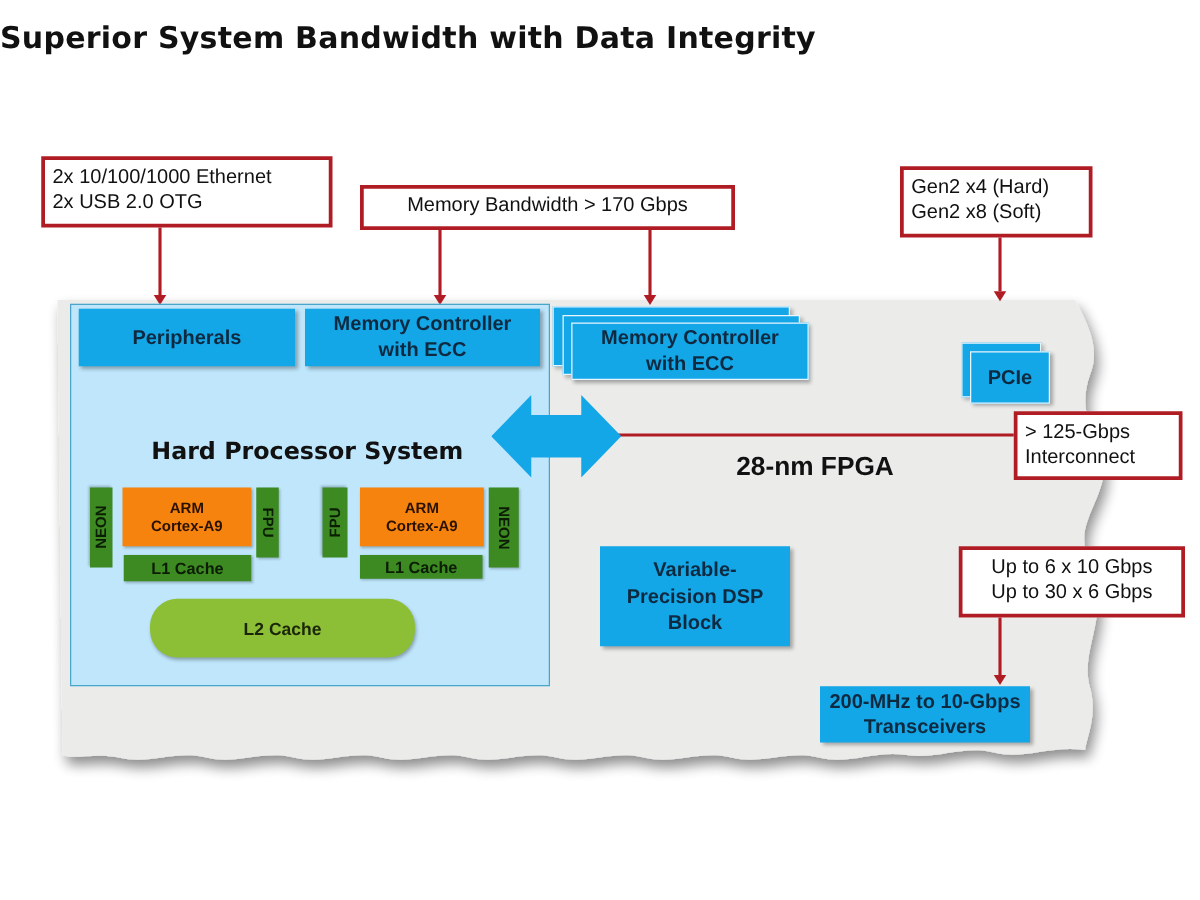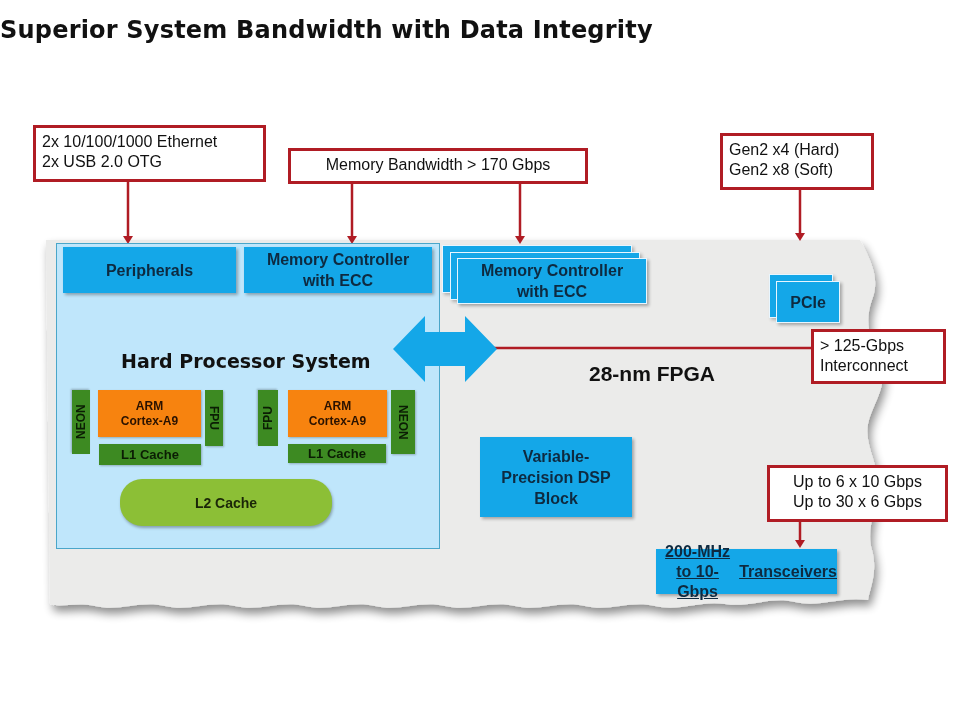"Up to 6 x 10" div.abs { margin-top: 28px -> none }
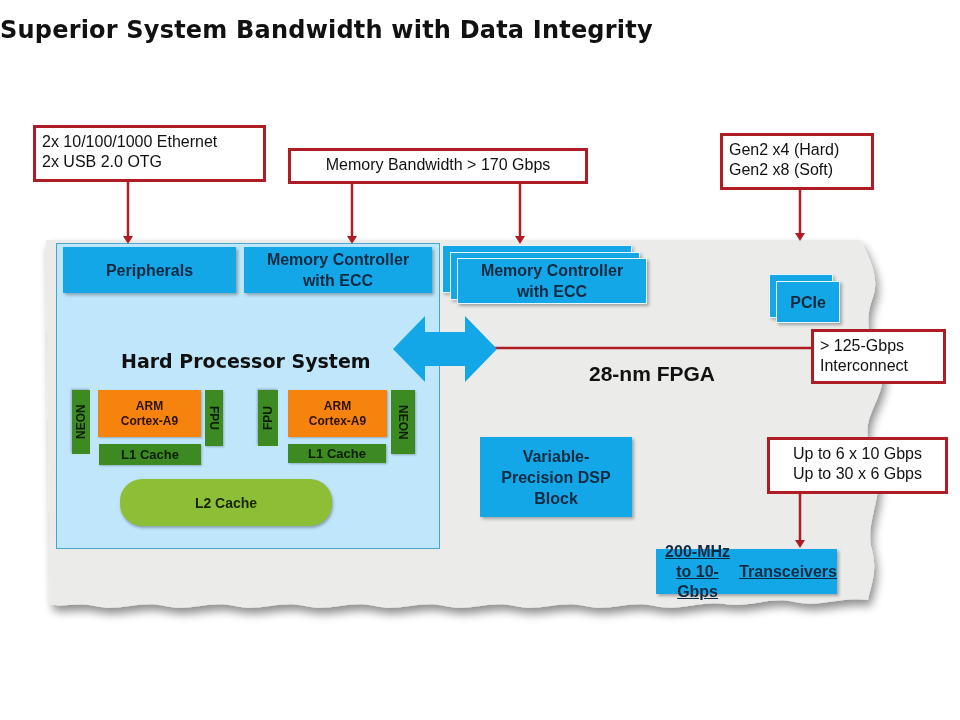"200-MHz to 10-Gbps" div.abs { flex-direction: row -> column; text-decoration: underline -> none; width: 181px -> 168px }
